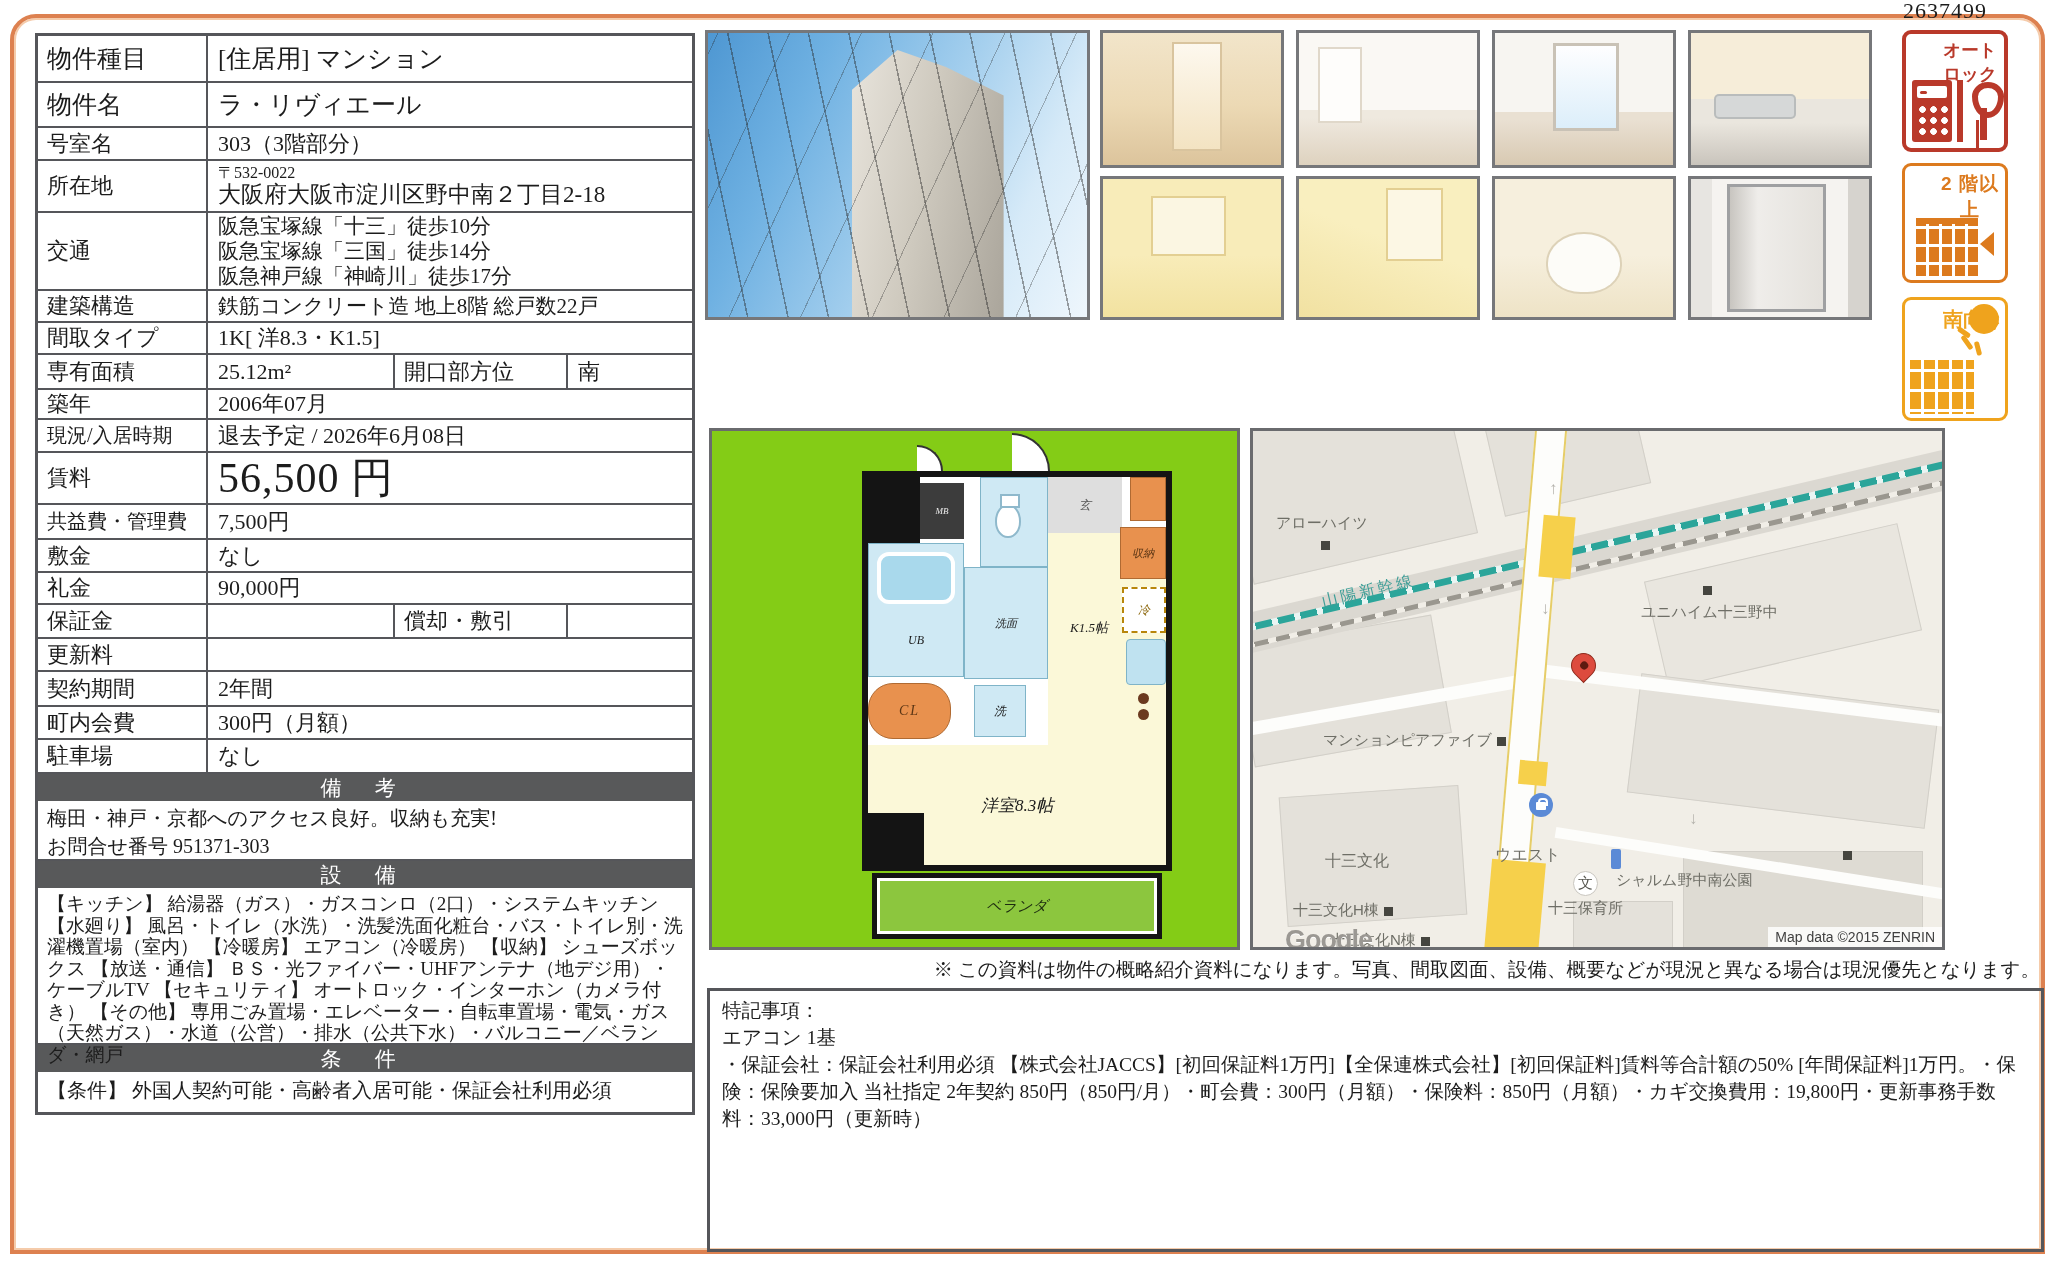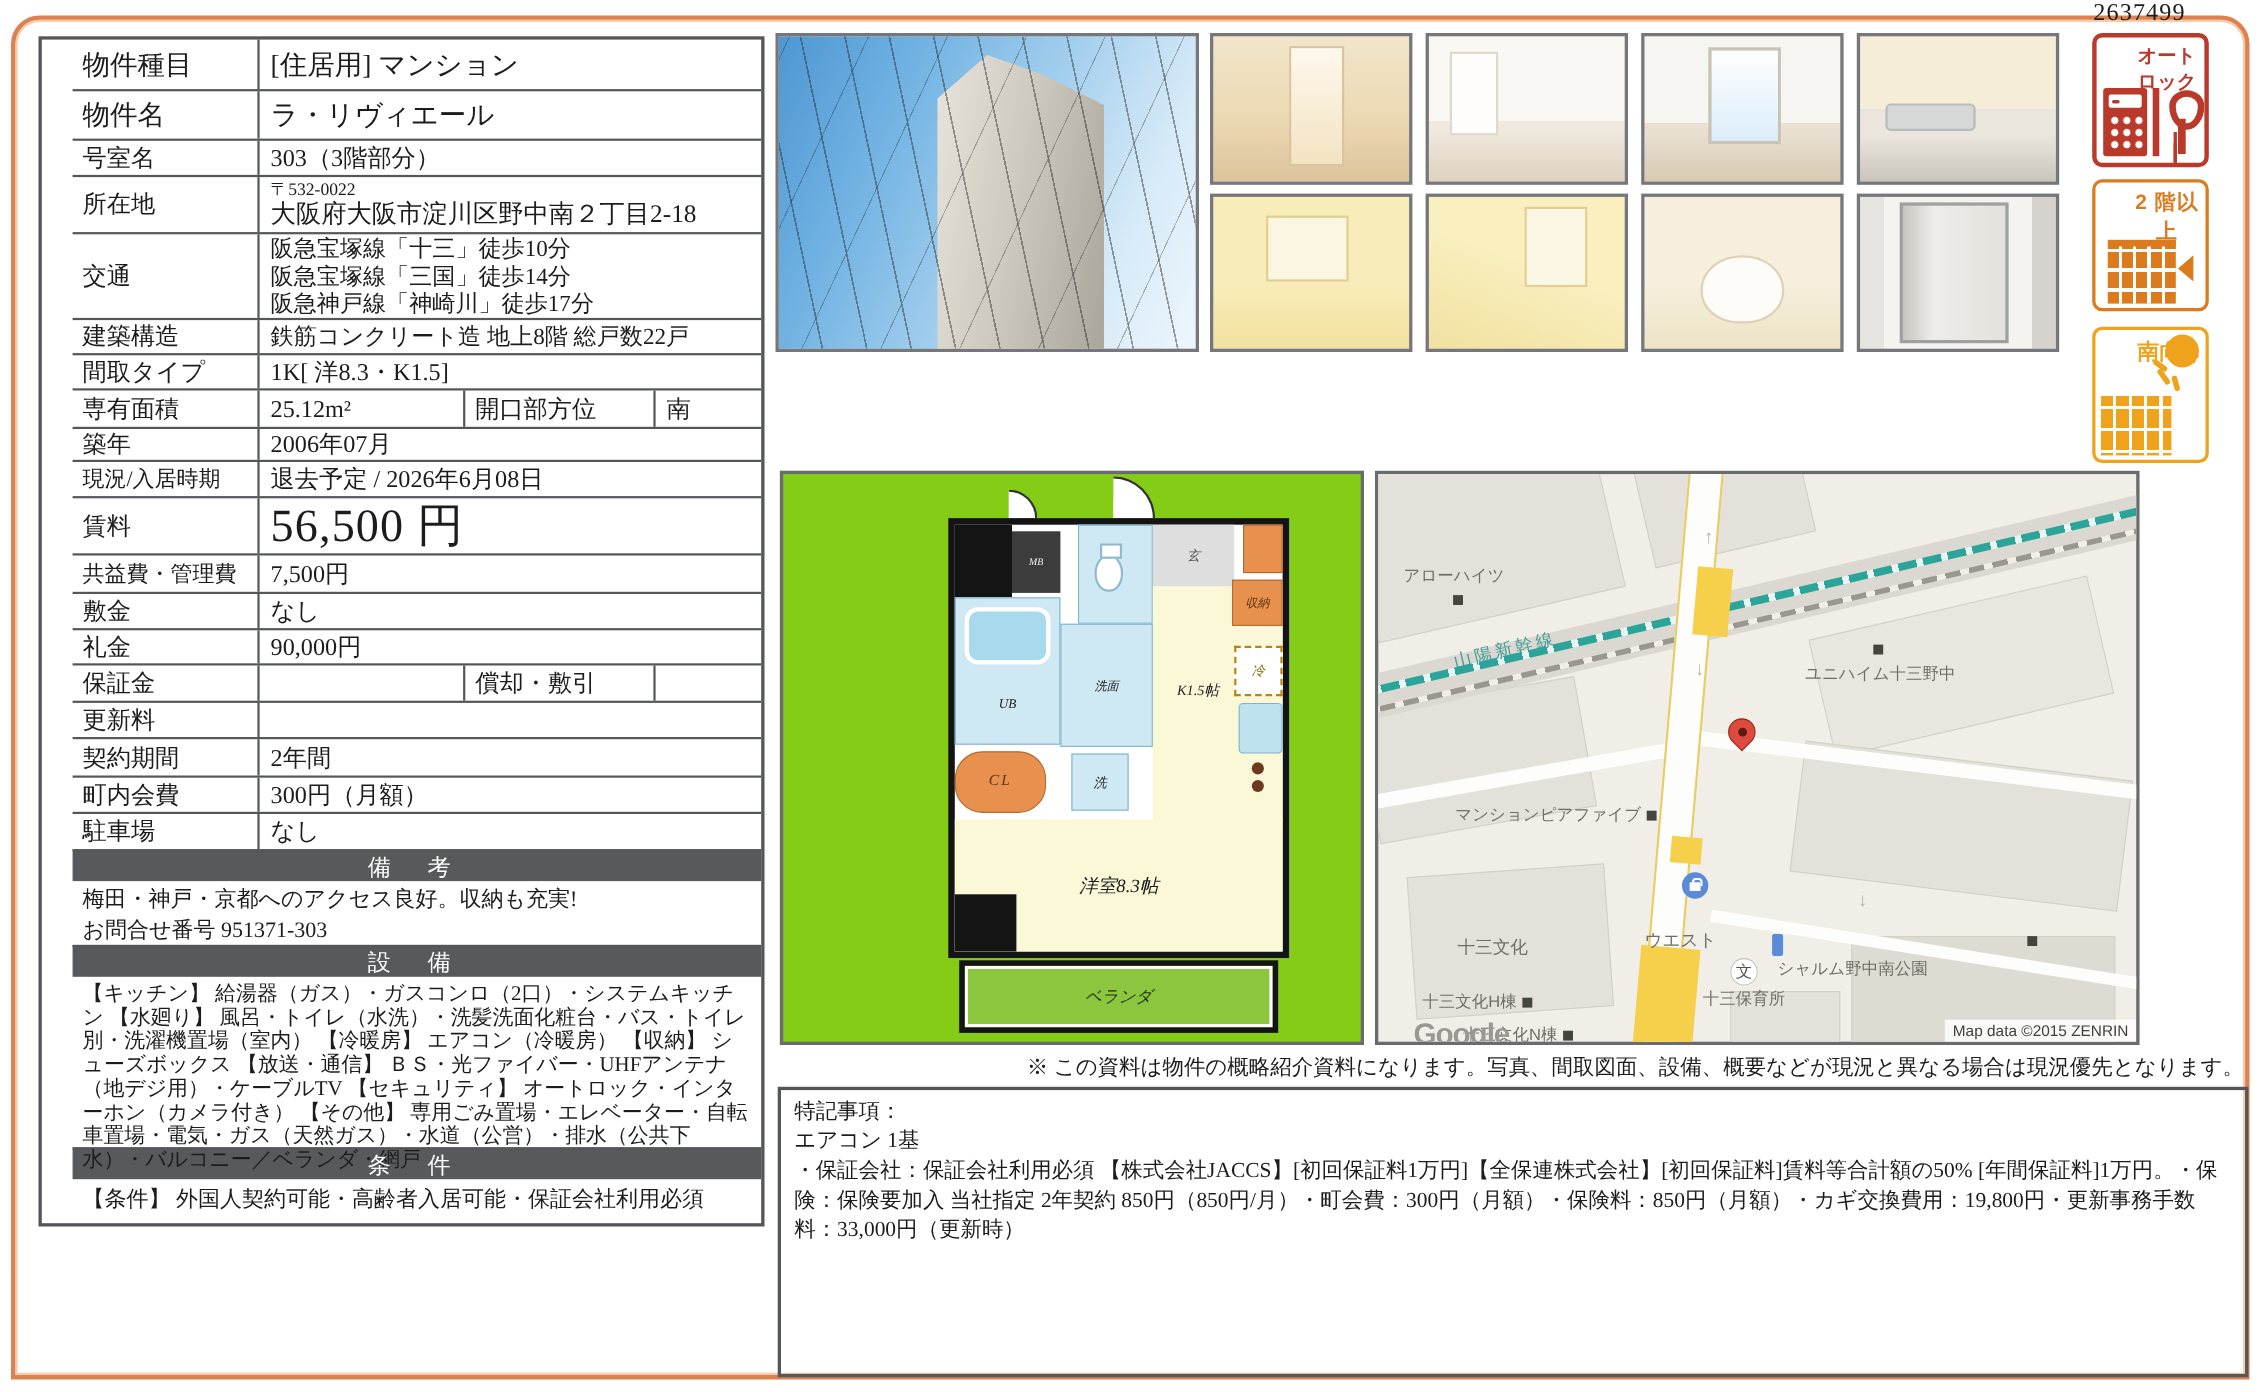"物件種目" .ptable { padding-left: 28px -> none }
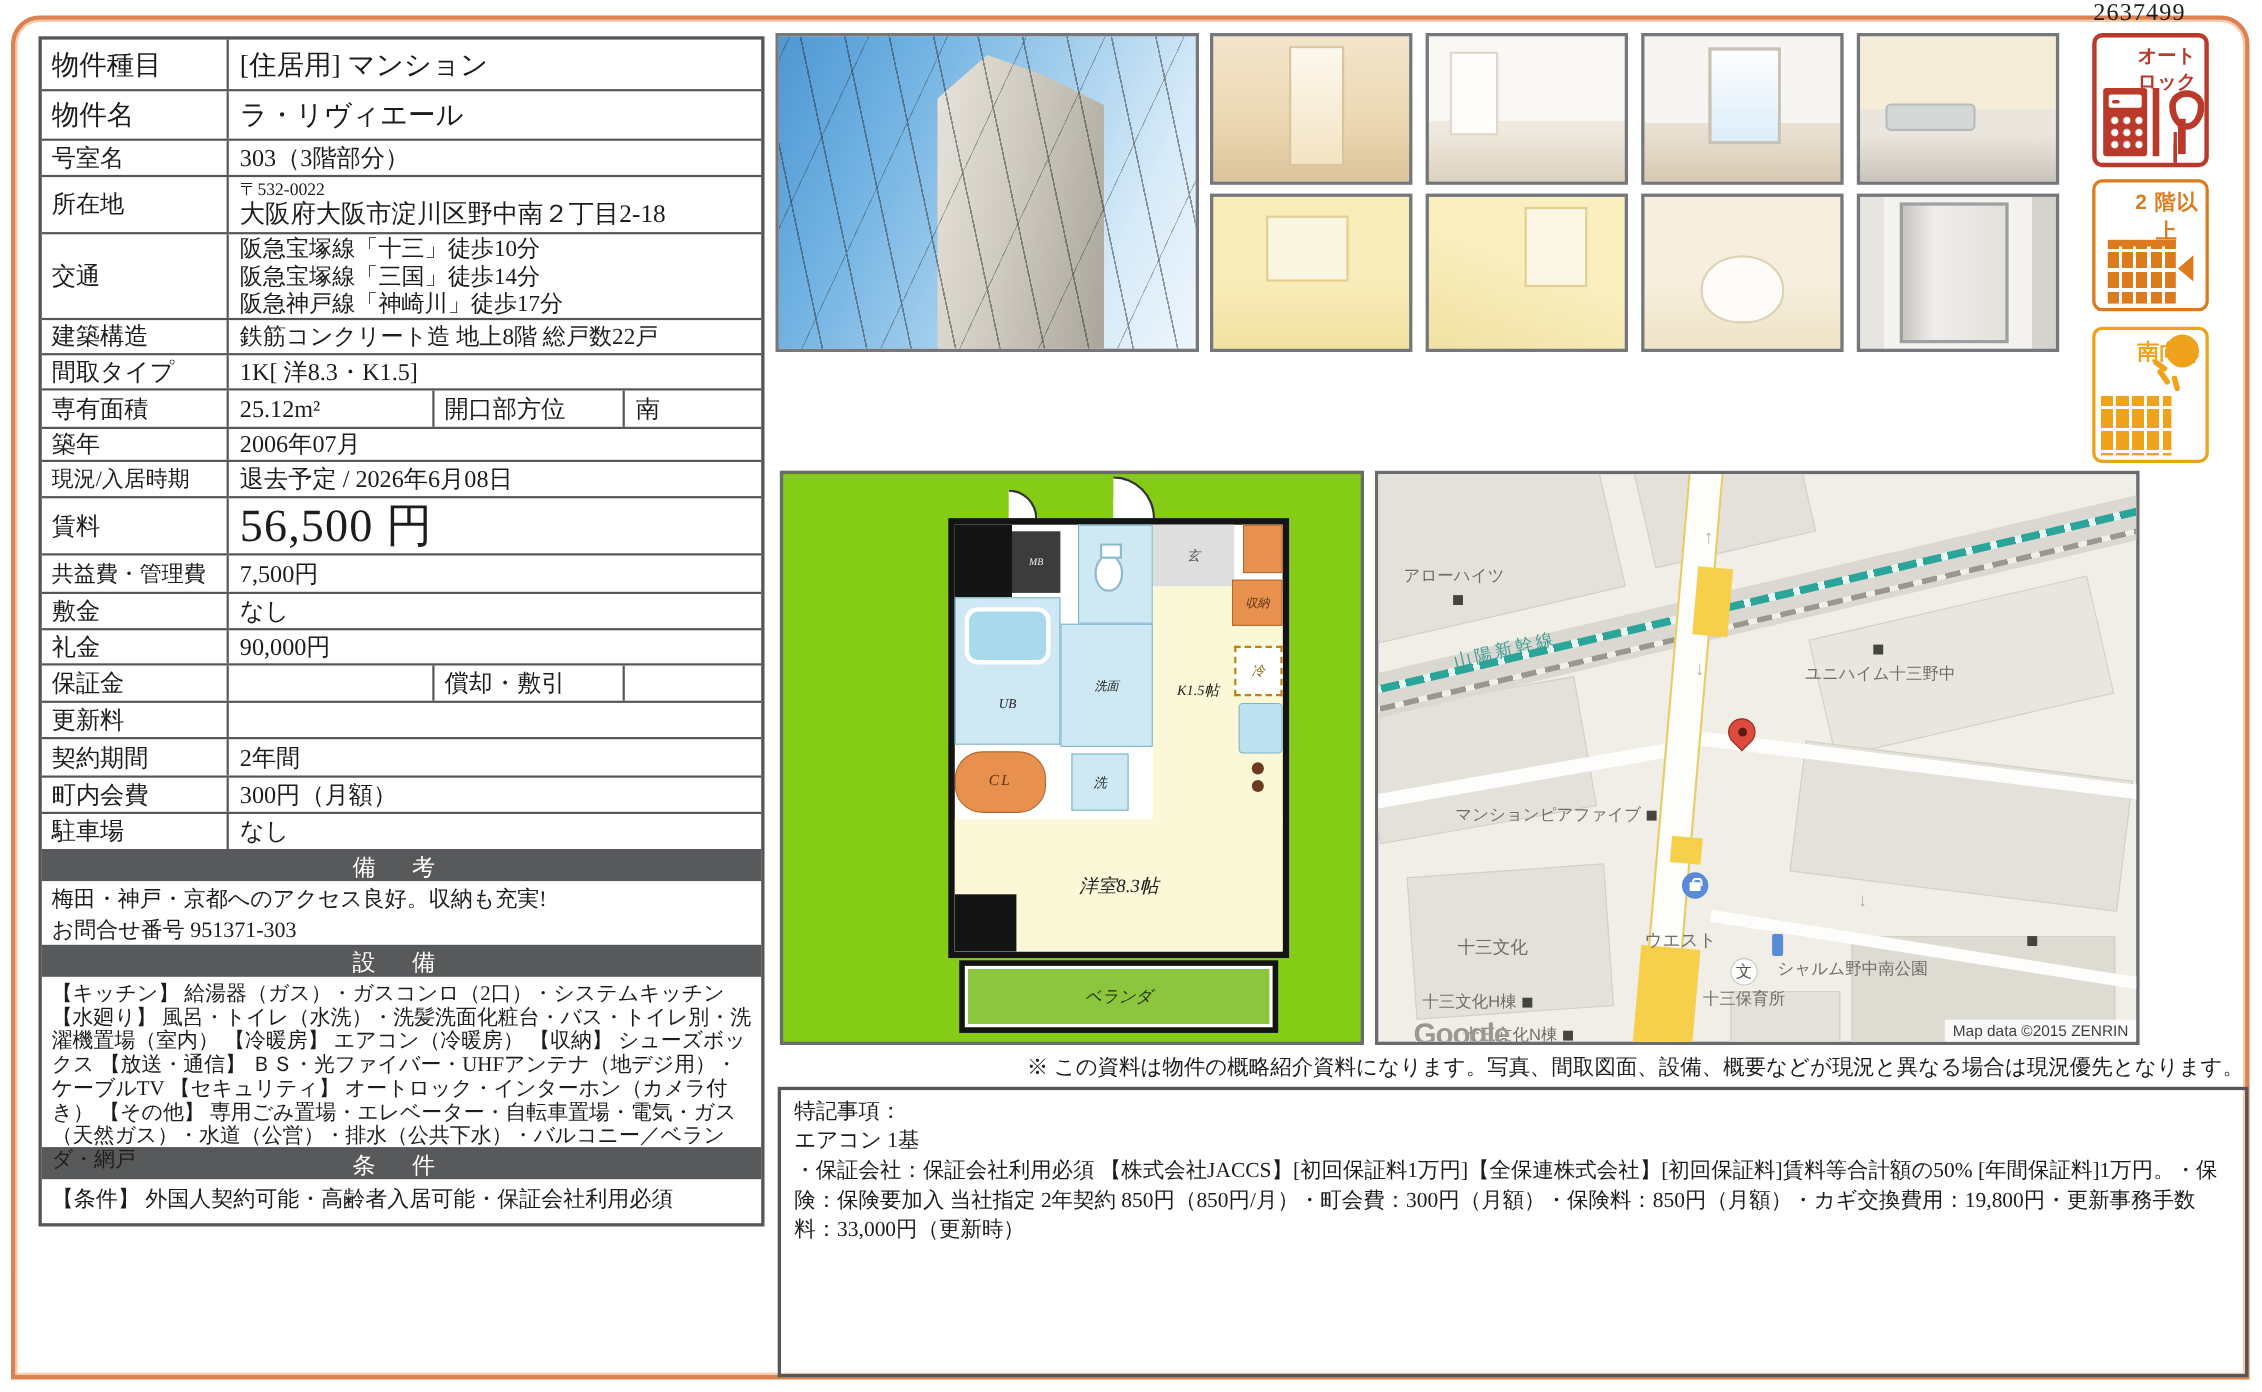"収納" div.pr { height: 42px -> 52px }
